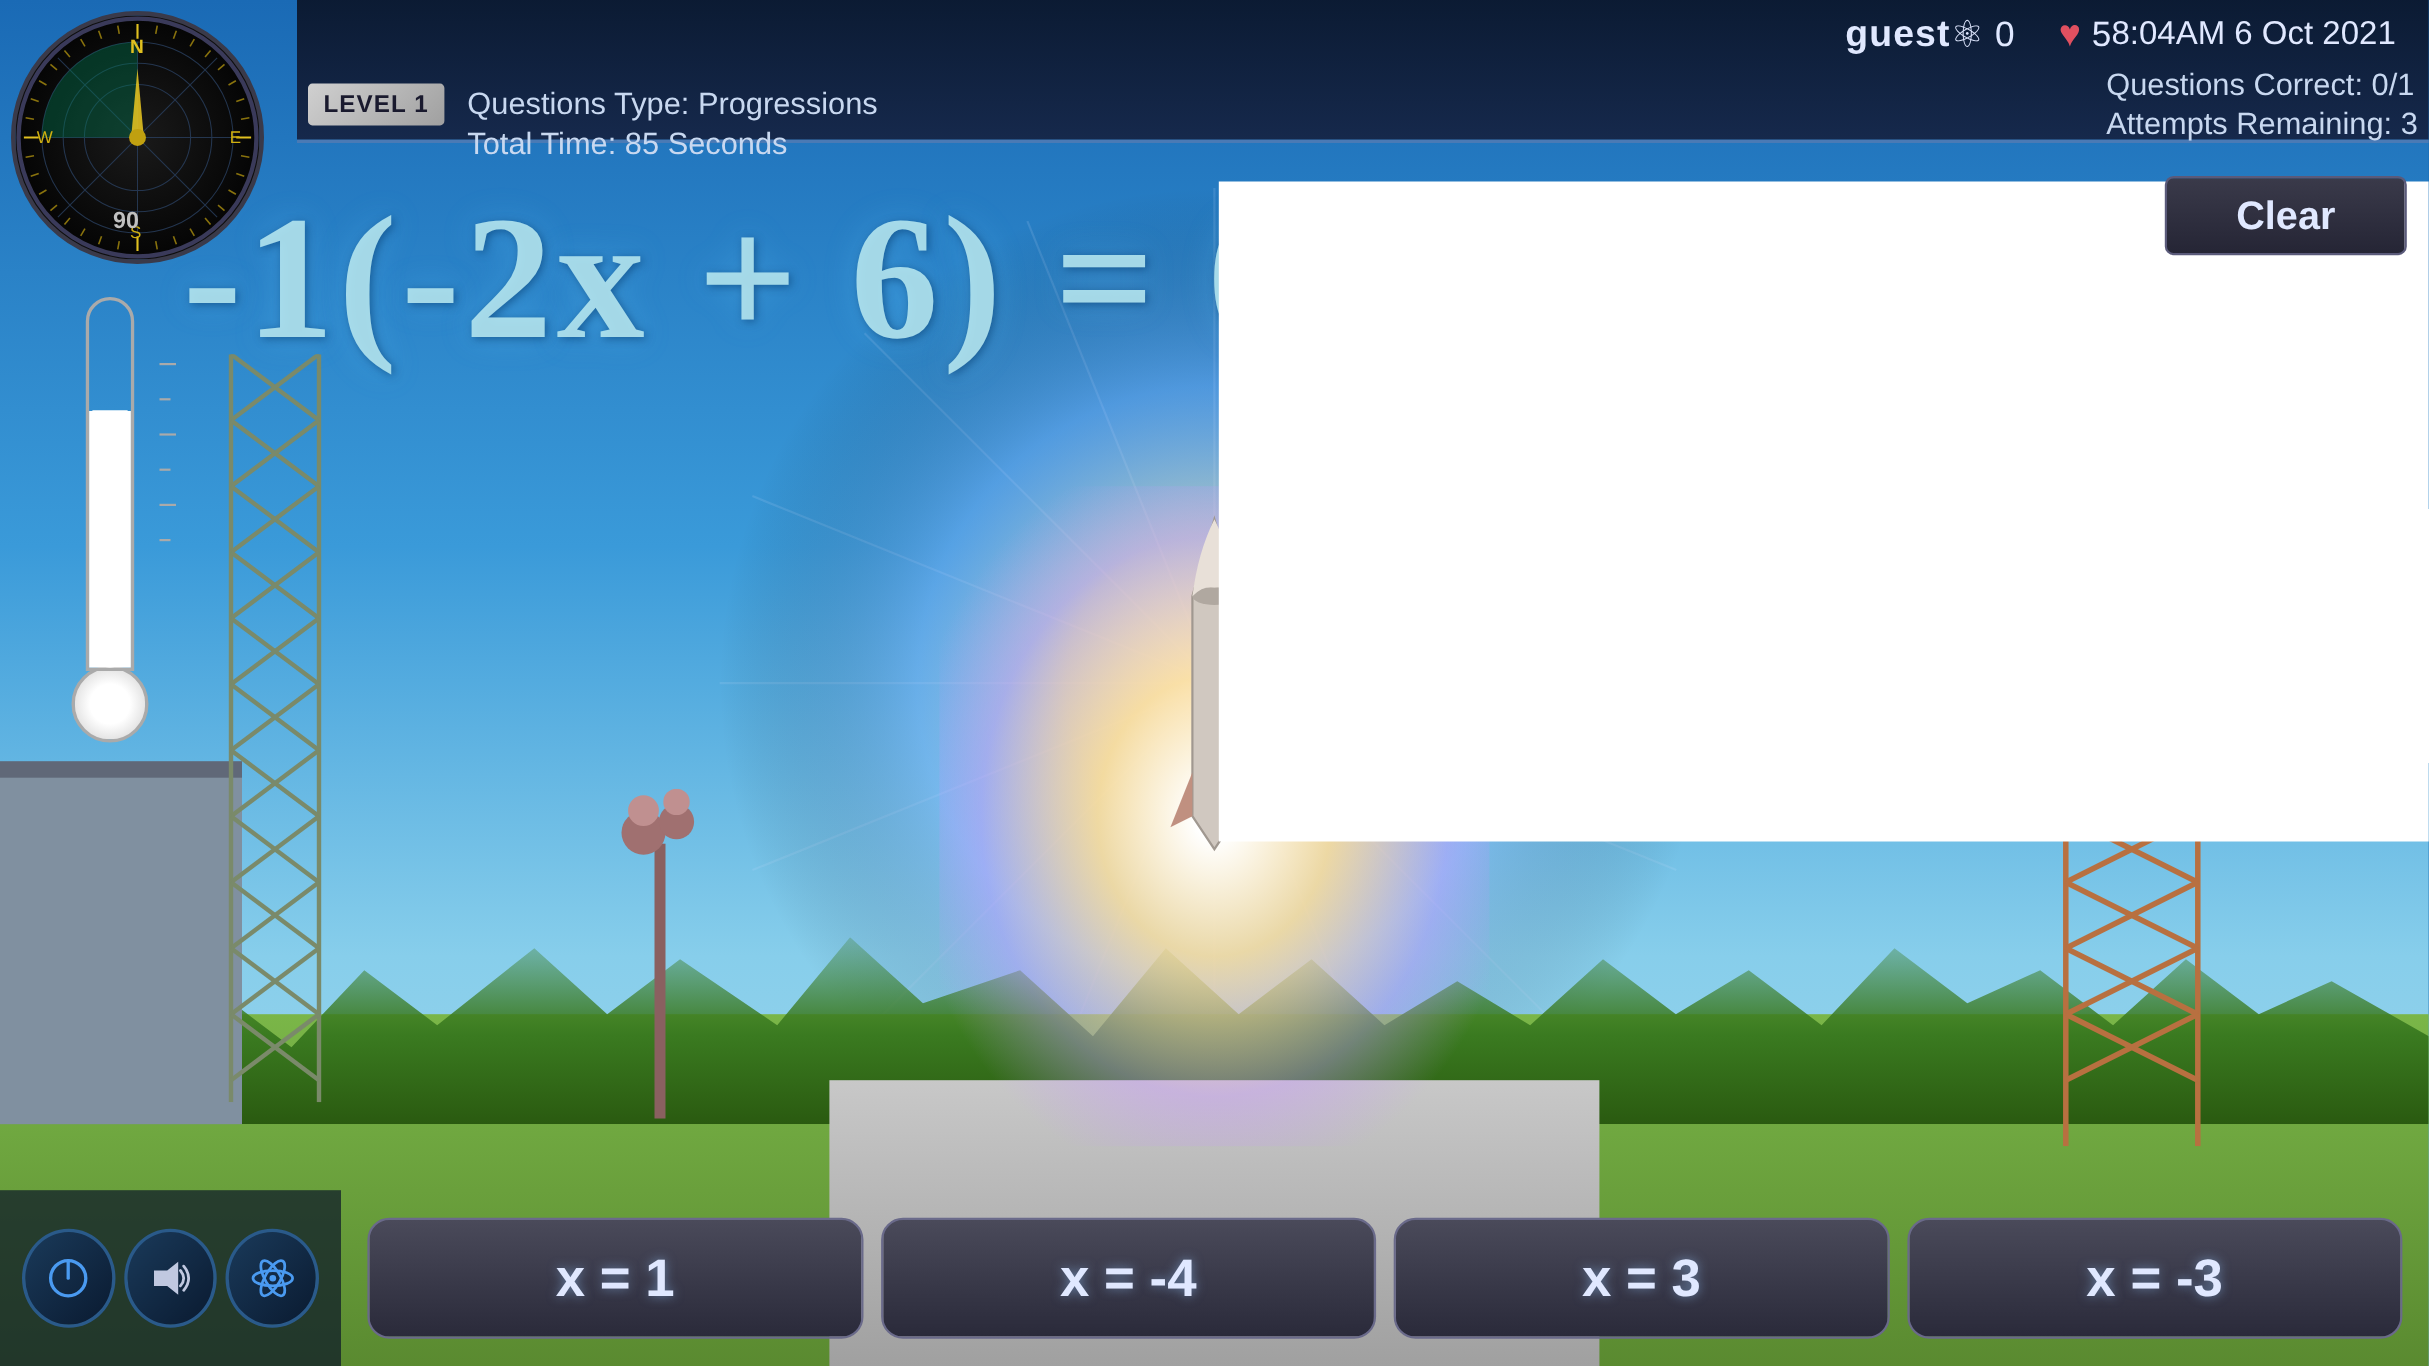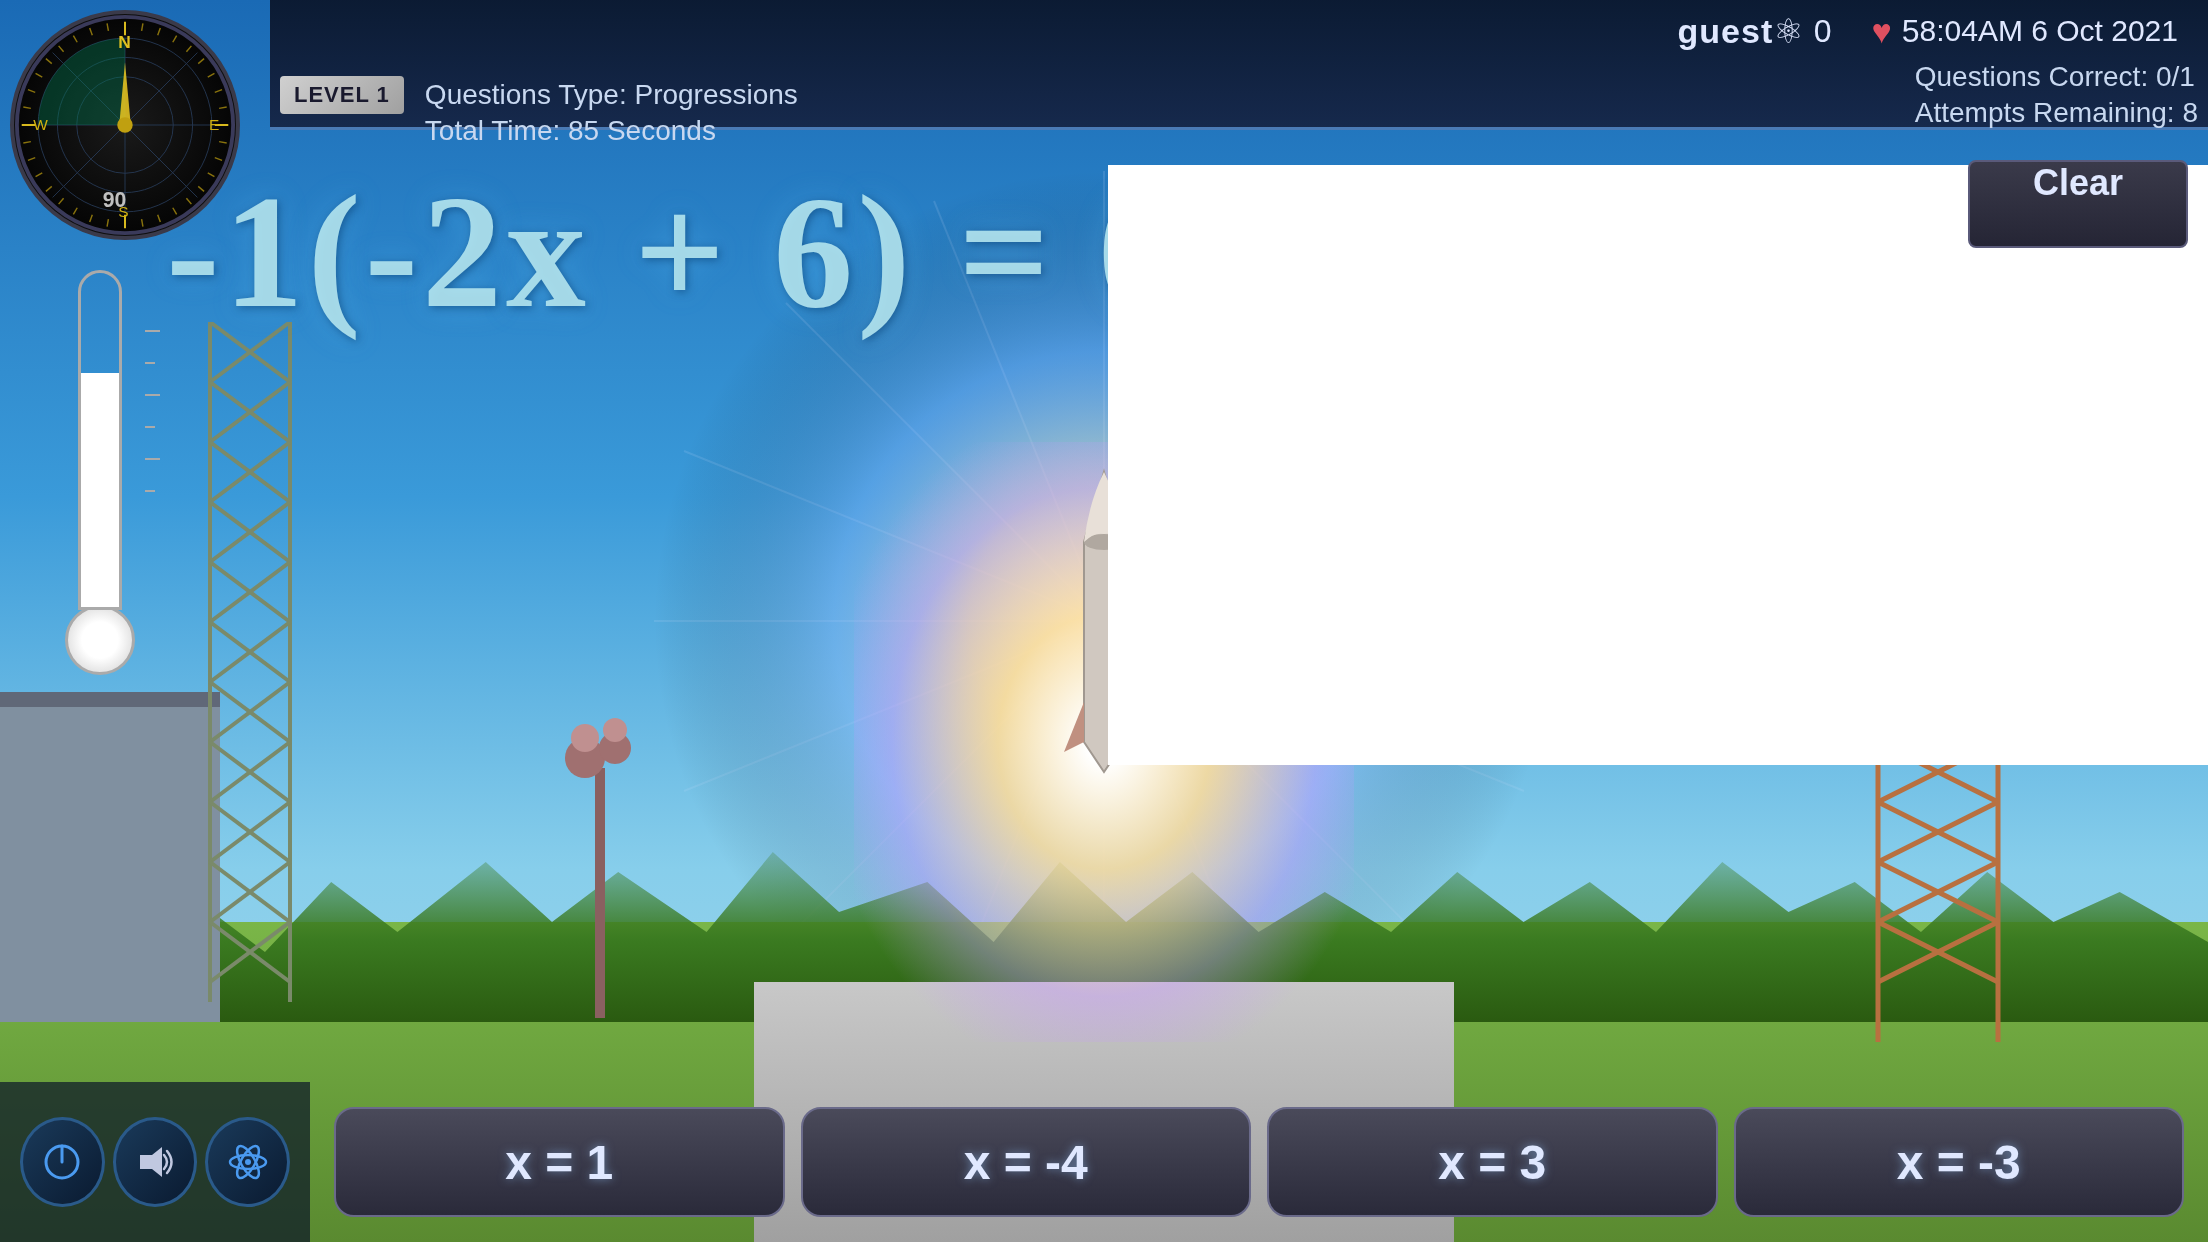"Attempts Remaining: 8" span.info-text { text: 8 -> 3 }
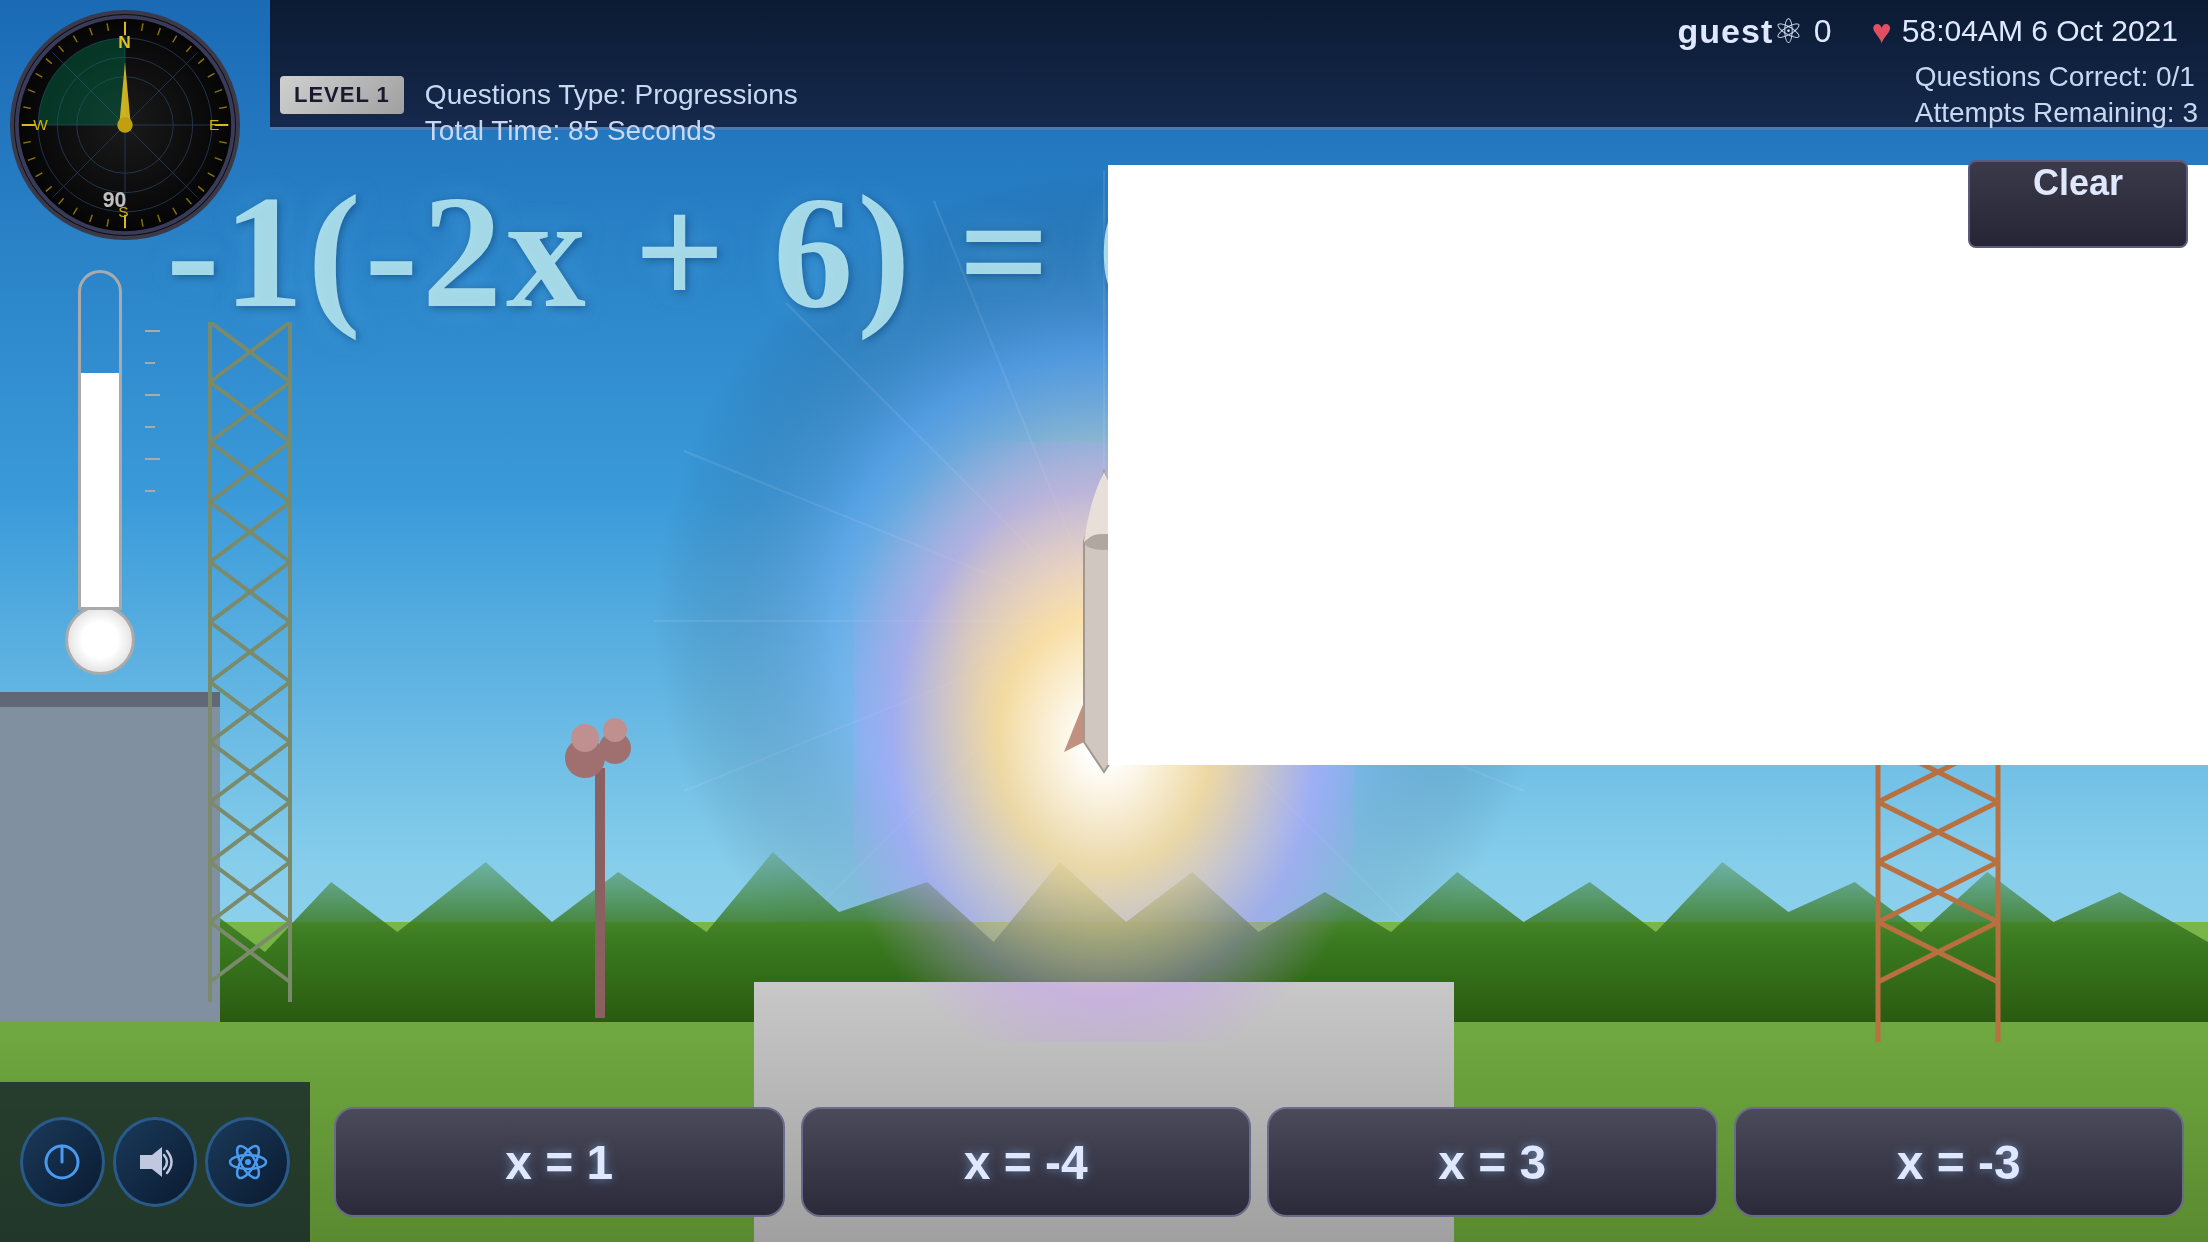"Clear" .clear-button { align-items: flex-start -> center; height: 88px -> 72px }
